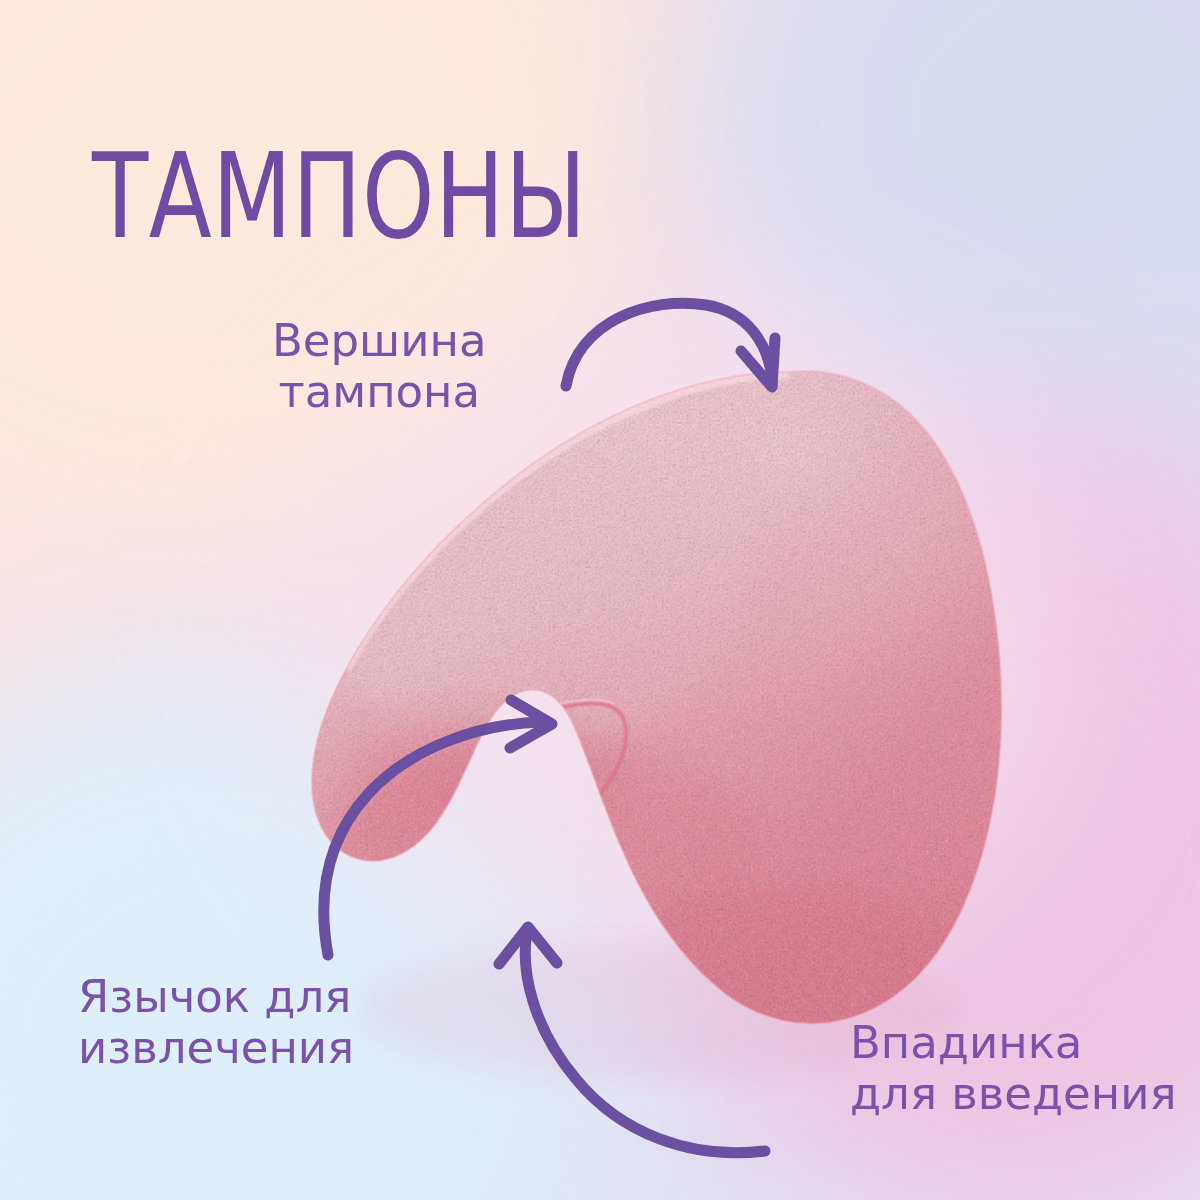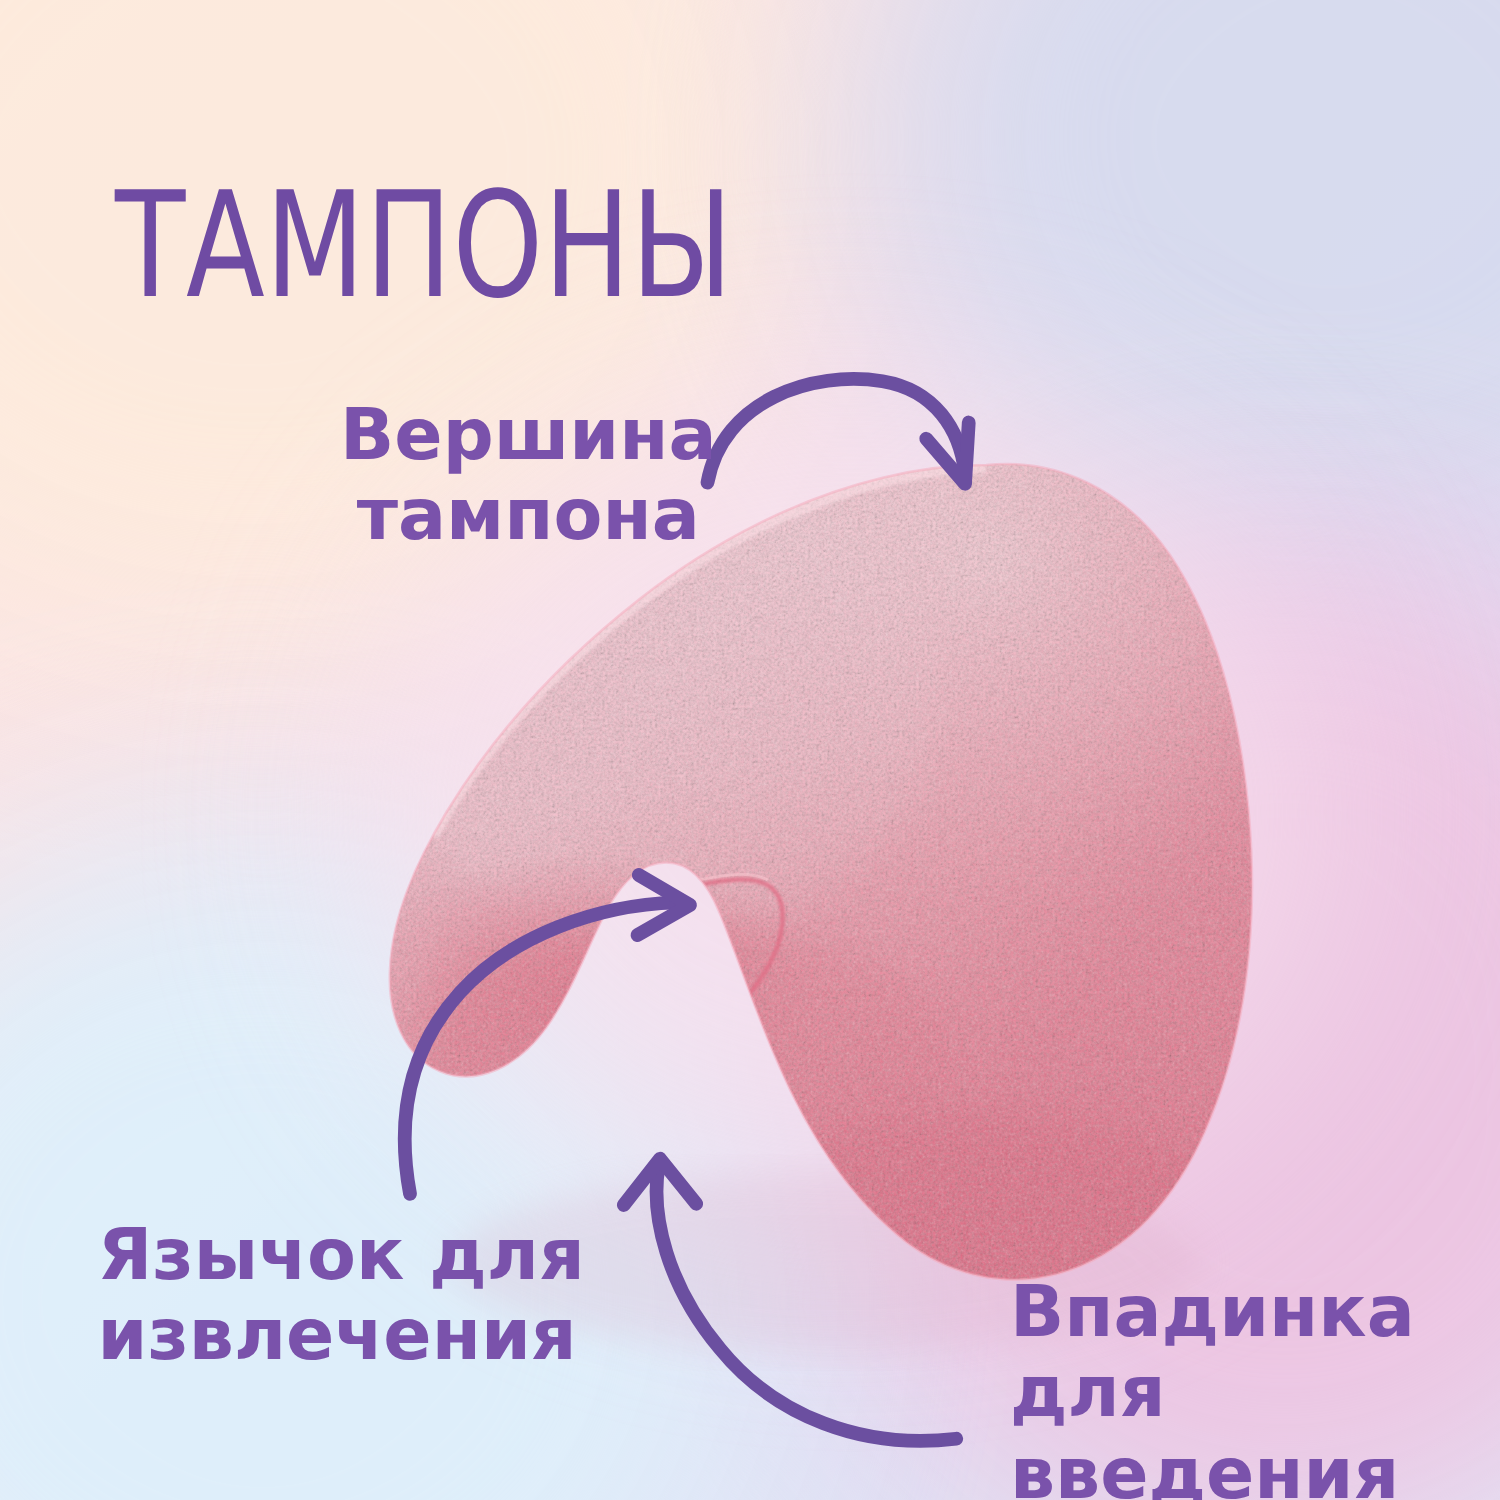"Вершина" .label { font-size: 57px -> 45px; font-weight: 700 -> 400 }
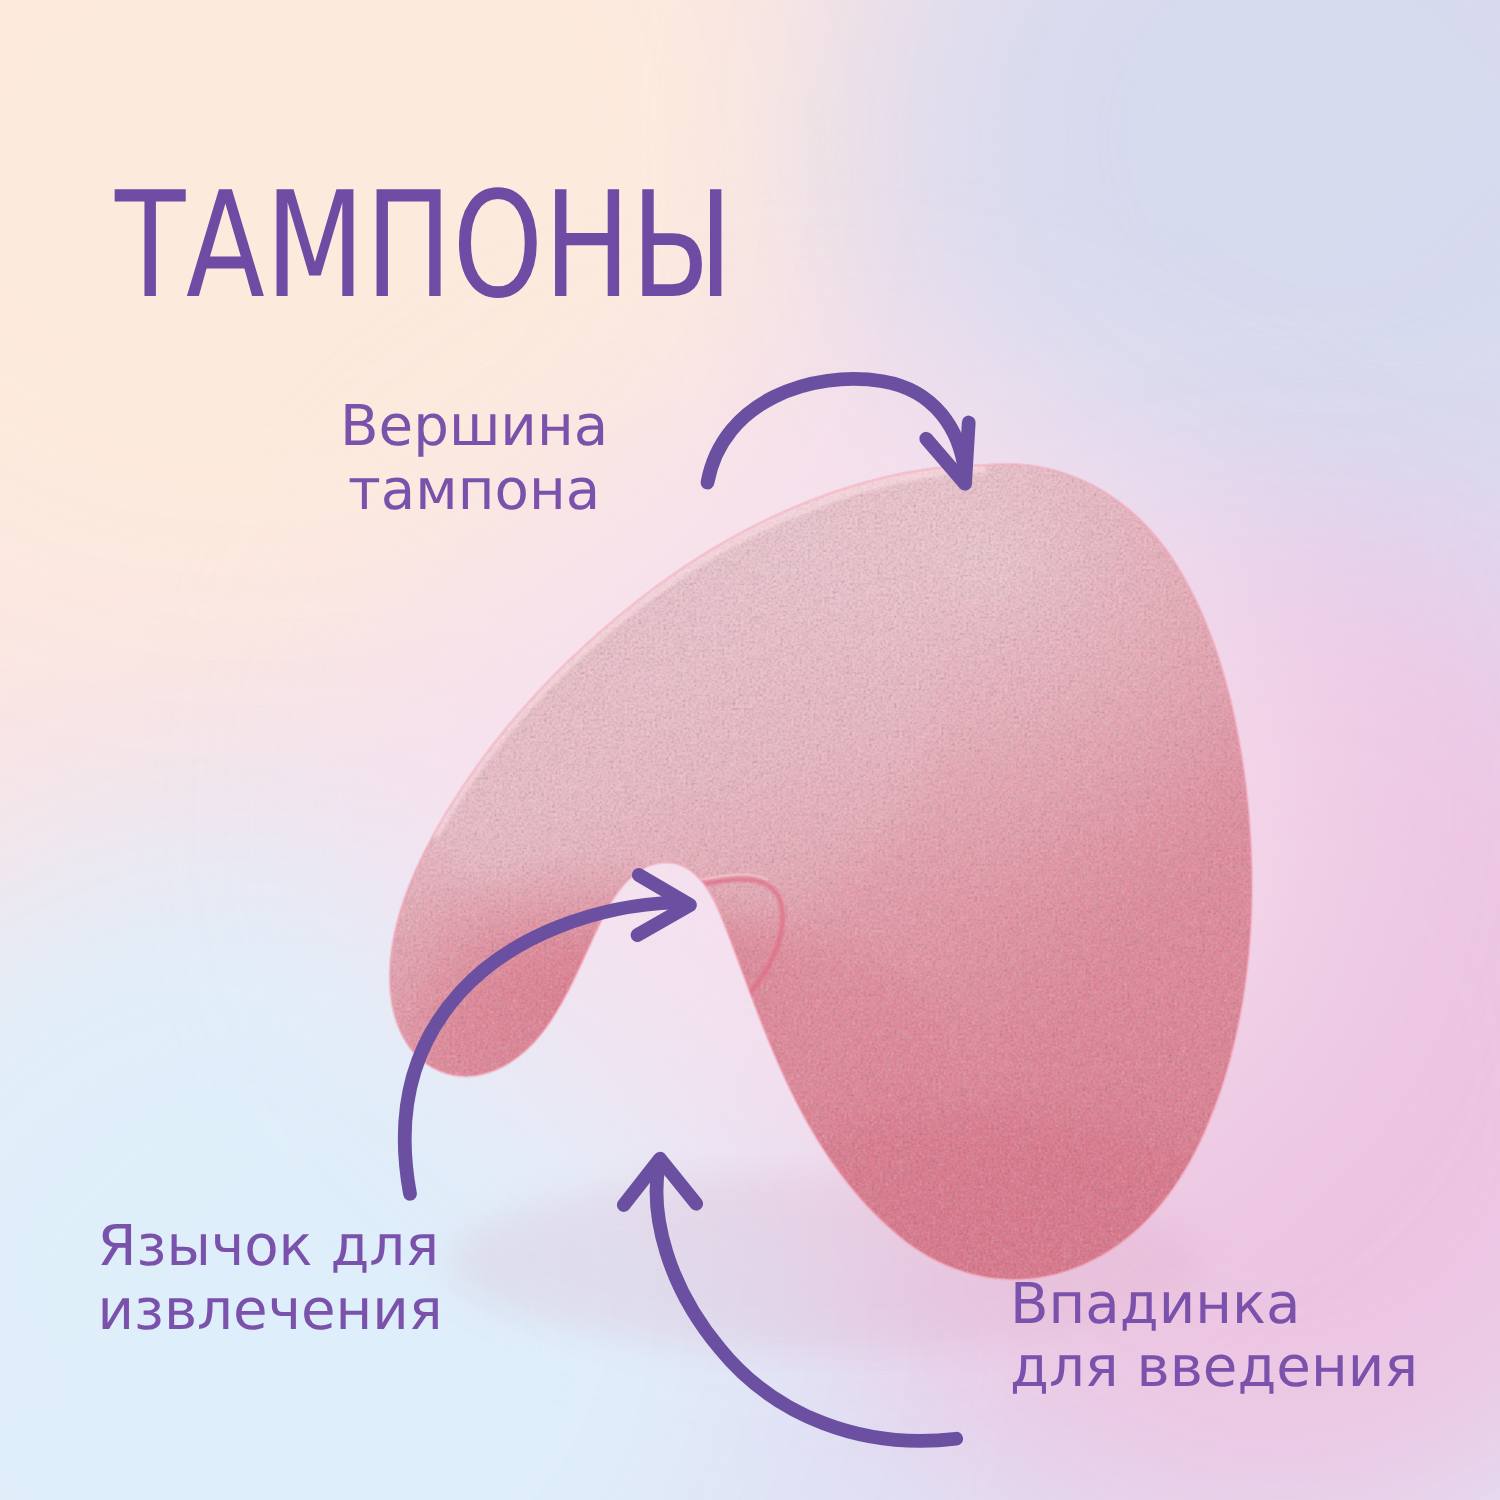"Впадинка" .label.bot-right { left: 808px -> 850px }
